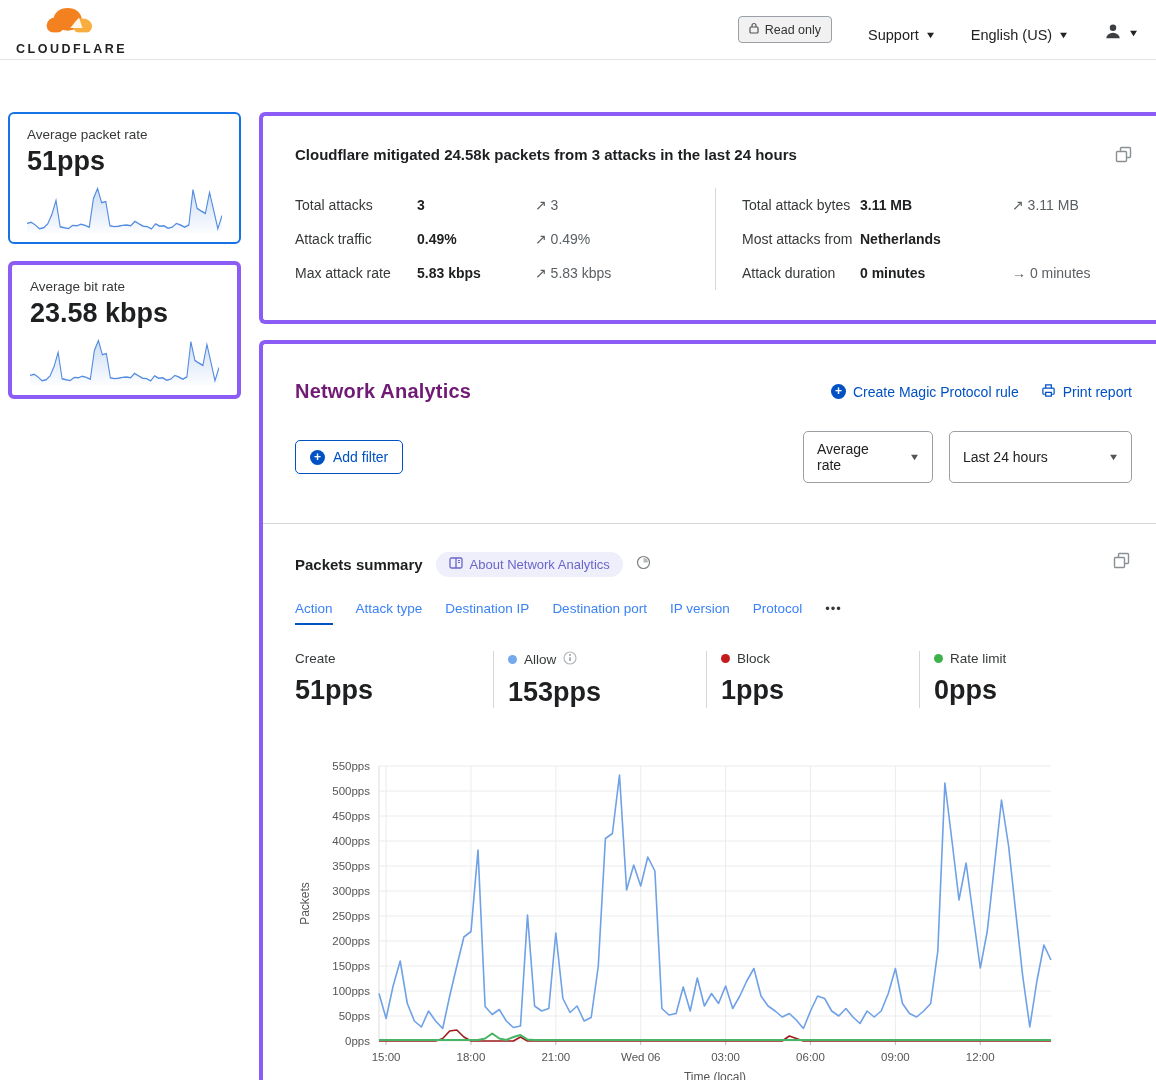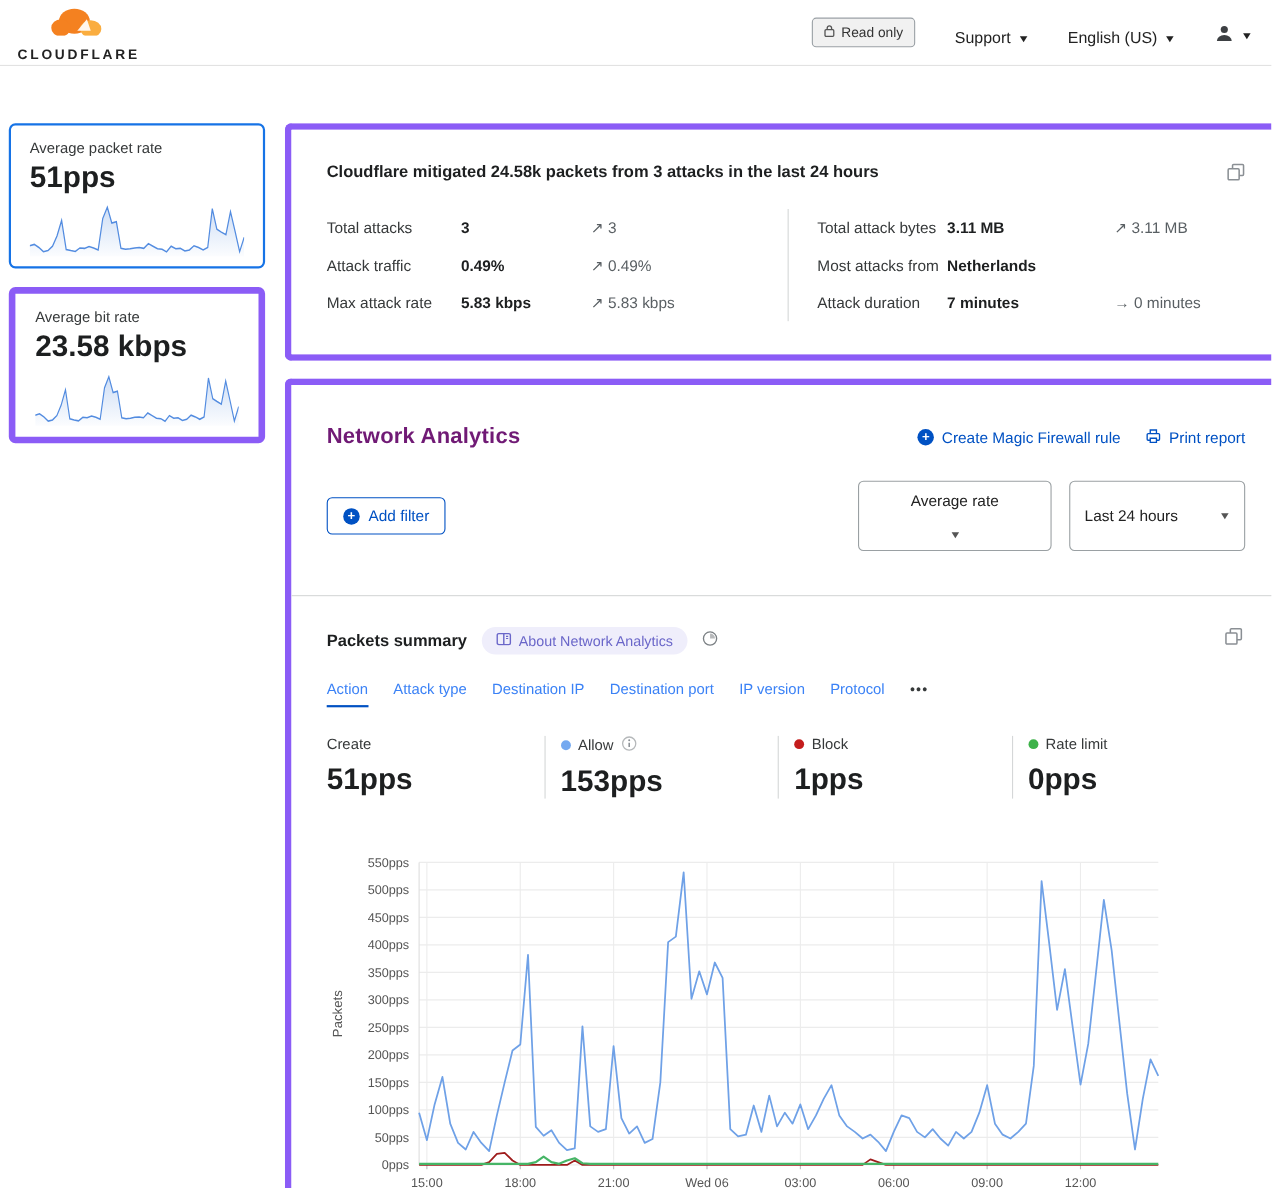"Cloudflare mitigated 24.58k packets from" .card { border: 6px solid #8b5cf6 -> 4px solid #8b5cf6 }
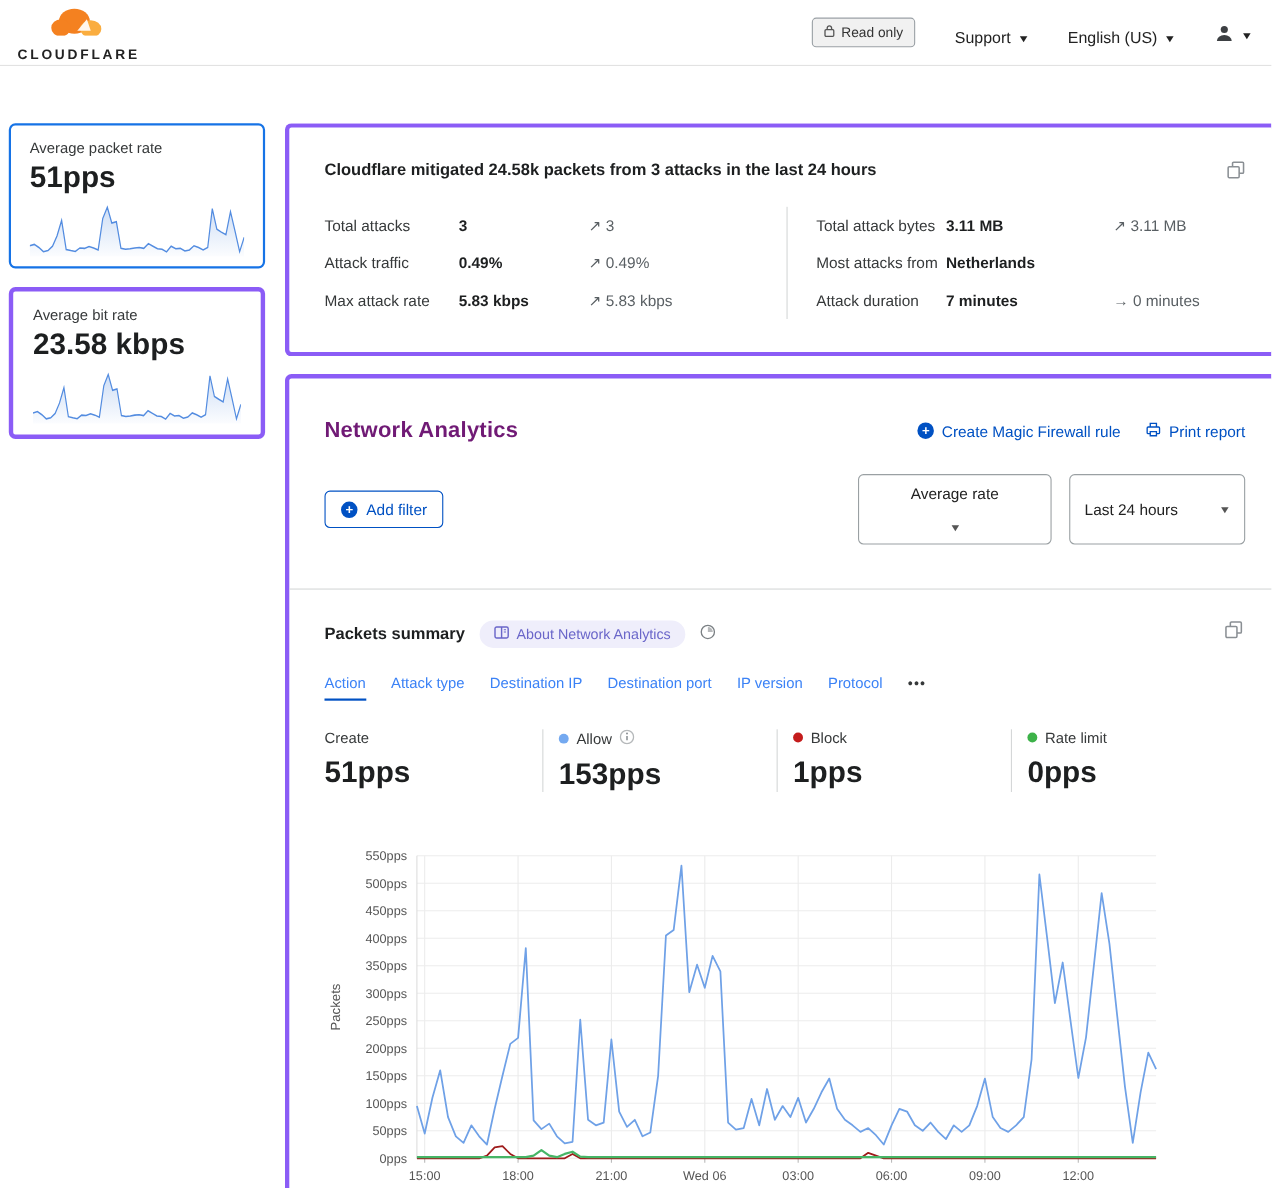"7 minutes" div.stat-value { text: 7 -> 0 }
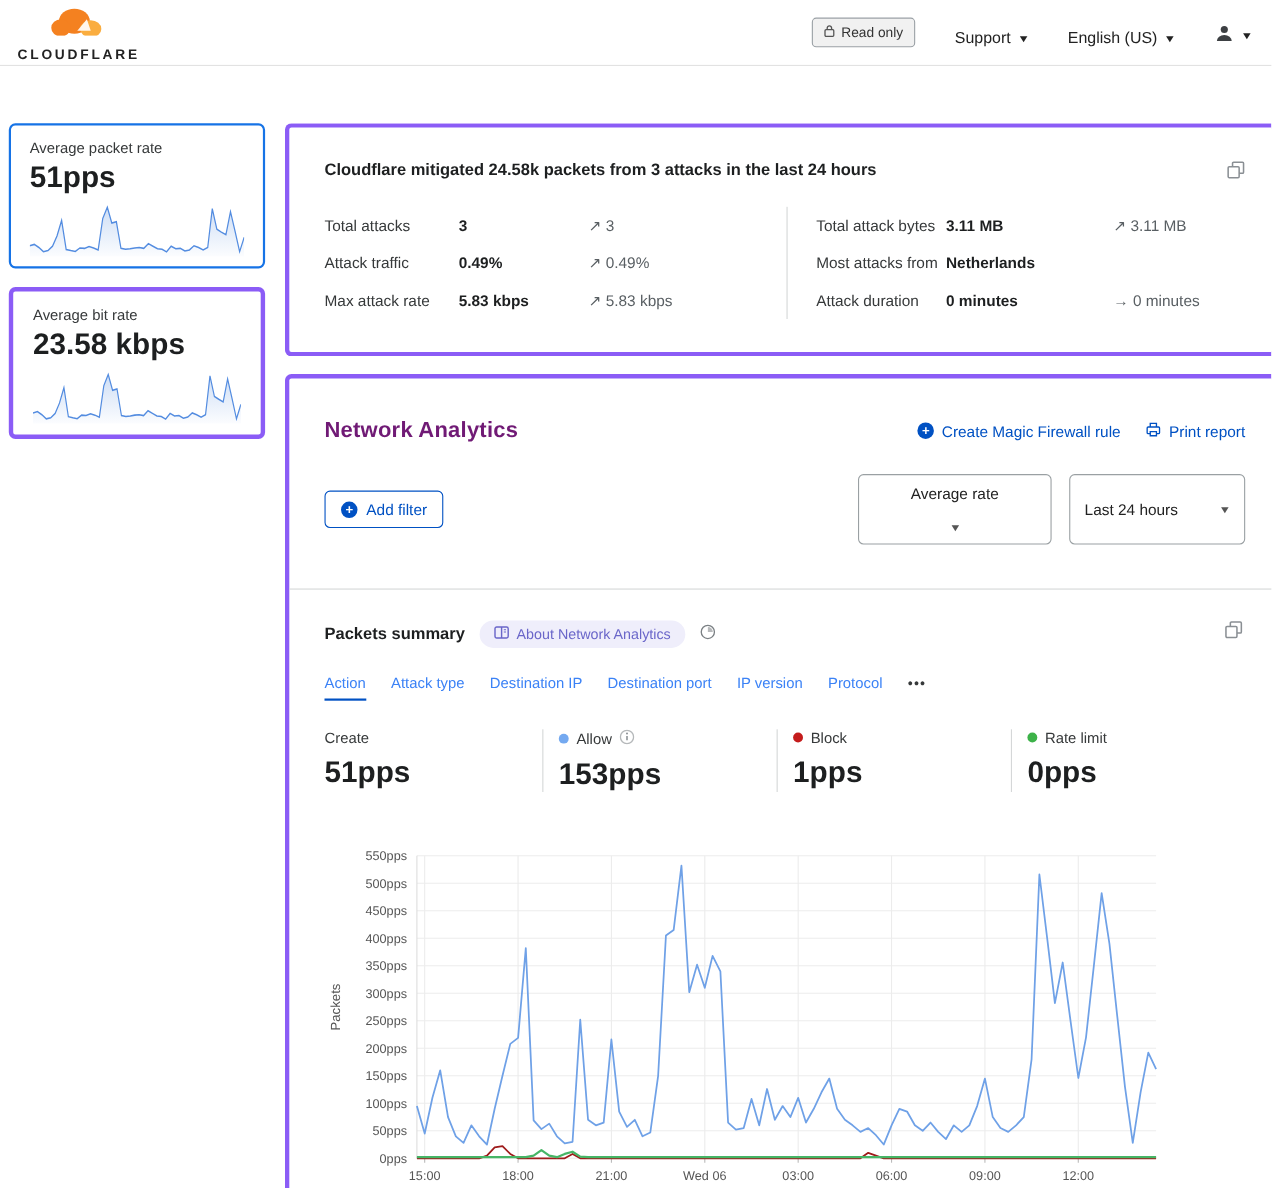"Create Magic Firewall rule" span { text: Firewall -> Protocol }
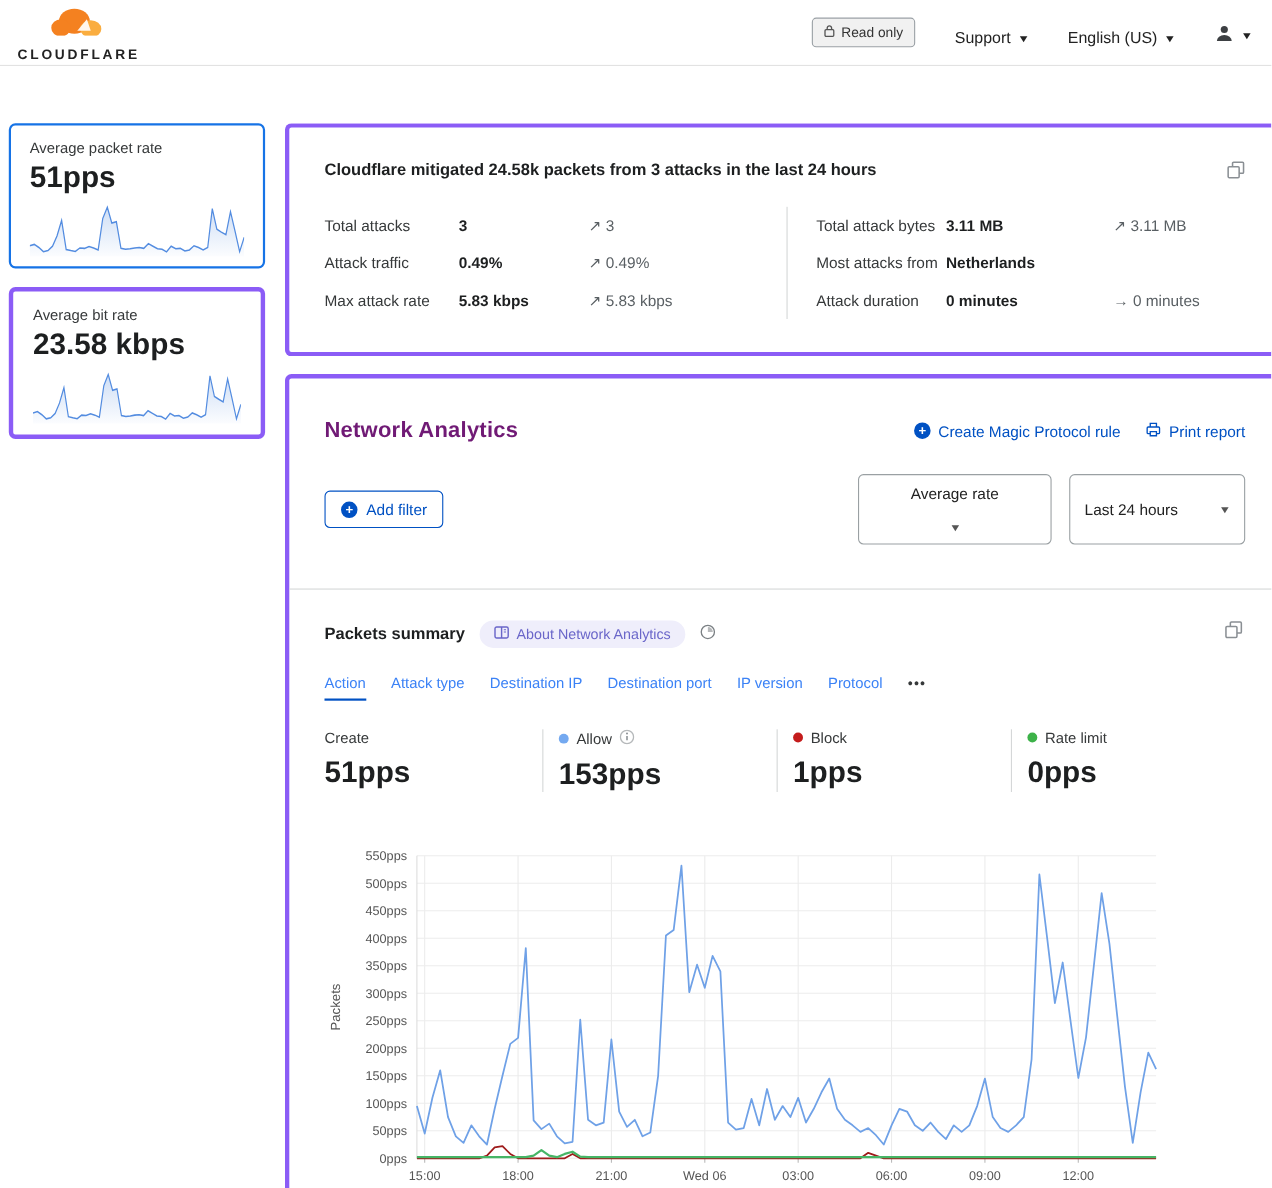"Average rate" .select.metric { flex-direction: column -> none; width: 176px -> 130px }
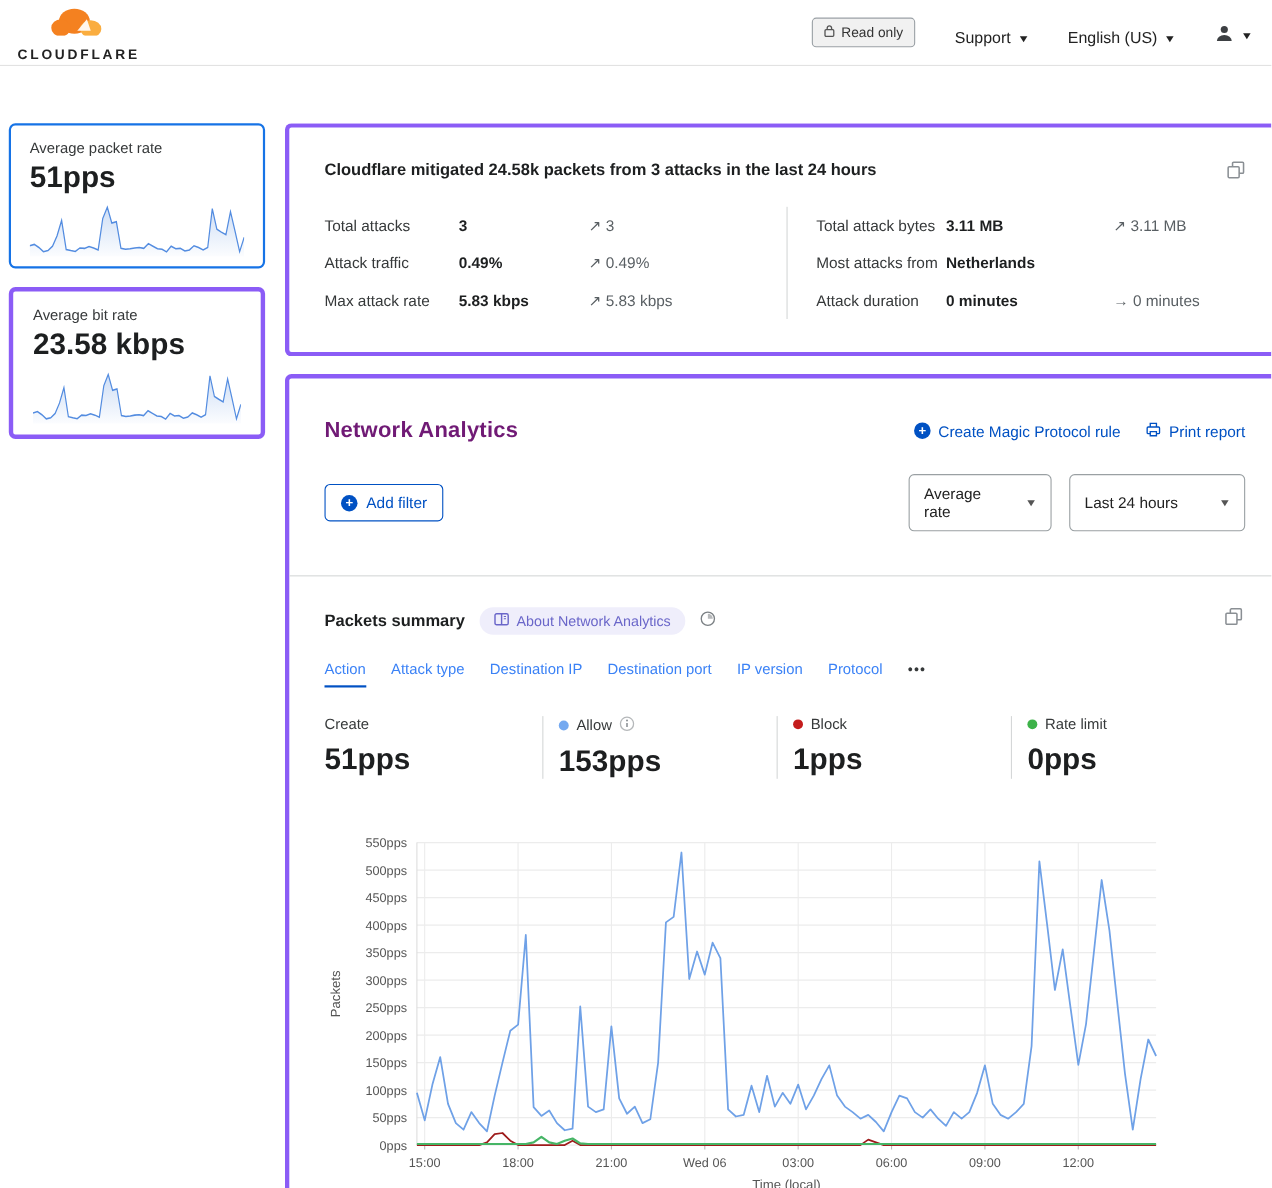"Last 24 hours" .select.range { width: 160px -> 183px }
